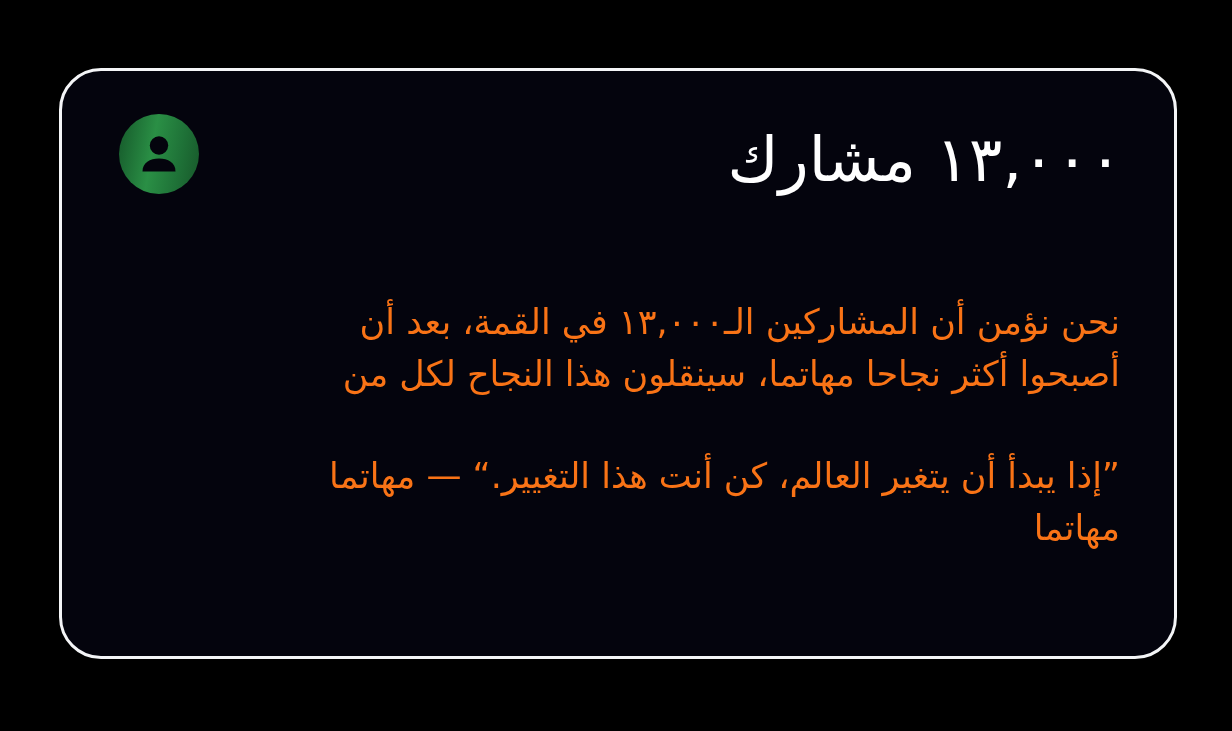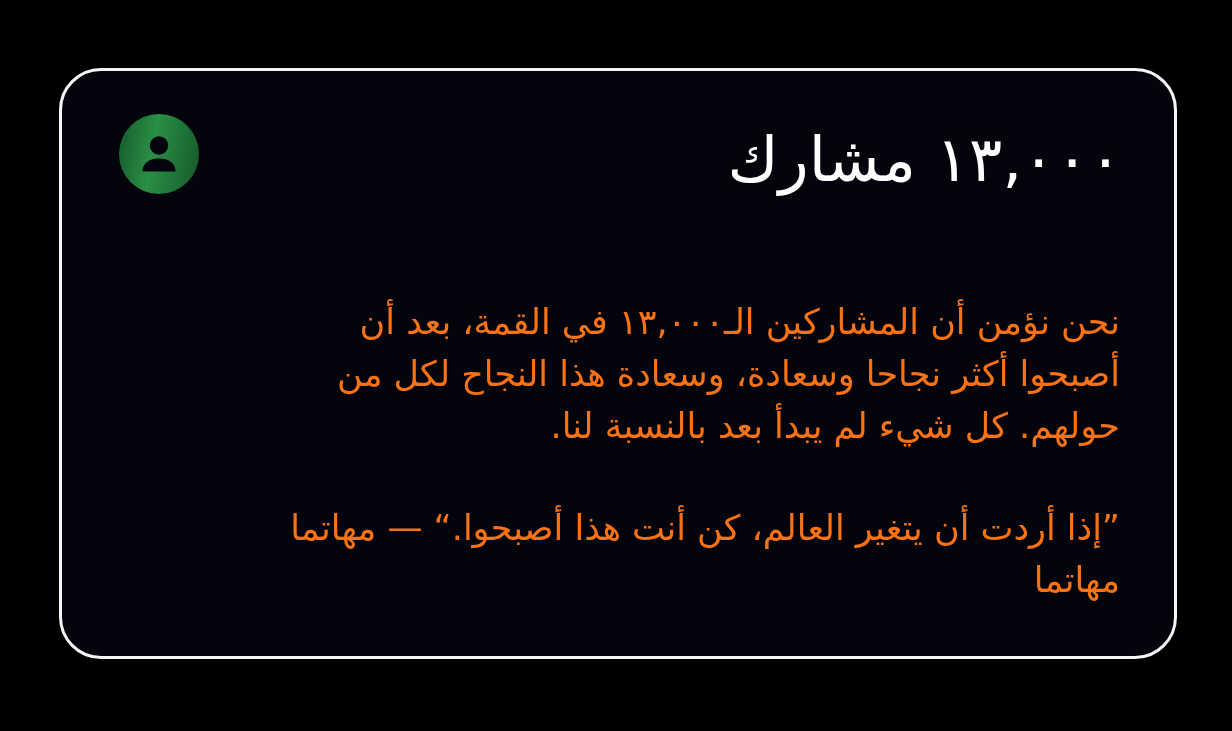"أصبحوا أكثر نجاحا وسعادة، وسعادة" span.para-line { text: وسعادة، وسعادة -> مهاتما، سينقلون }
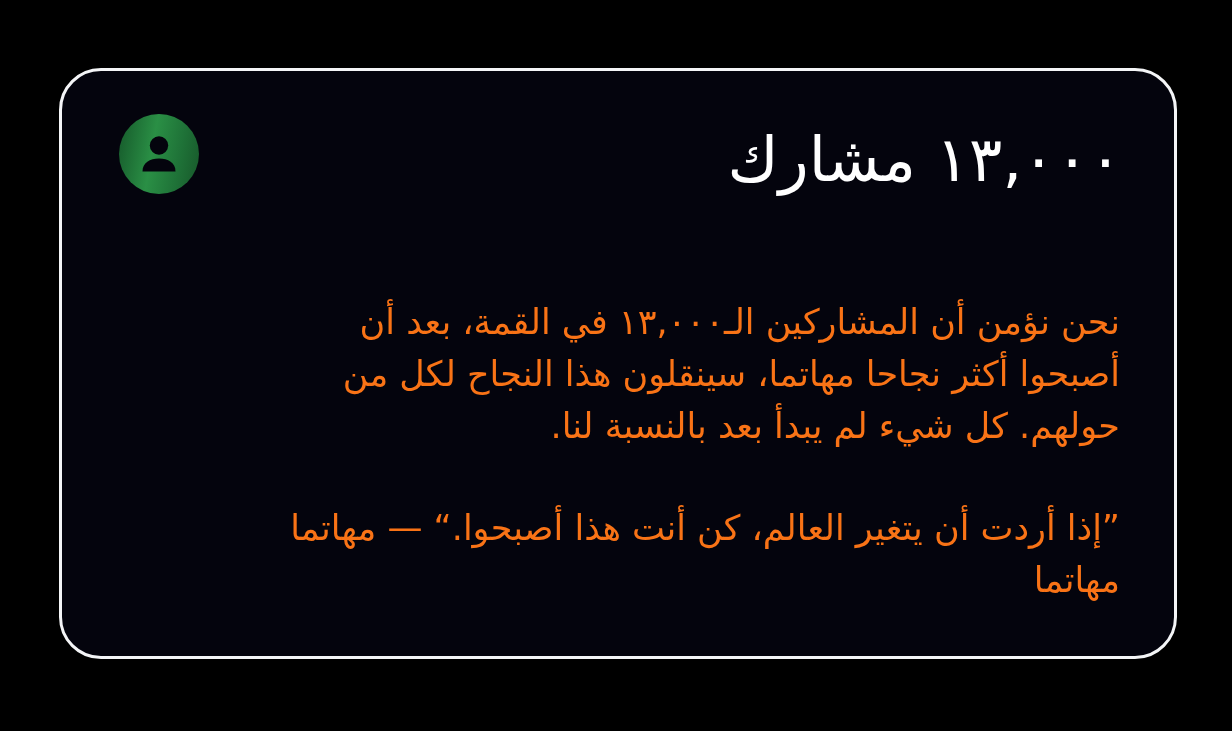"حولهم. كل شيء لم يبدأ" span.para-line { html: <span>حولهم. كل شيء لم يبدأ بعد بالنسبة لنا.</span> -> none }
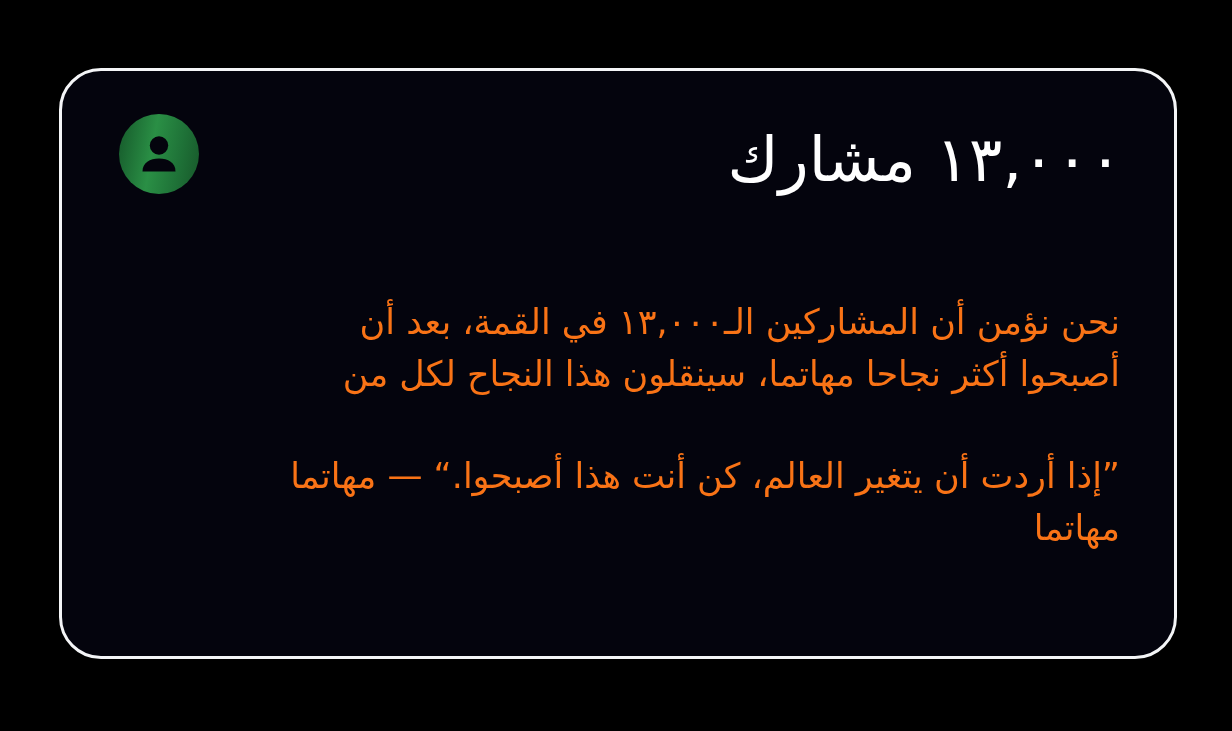"”إذا أردت أن يتغير العالم،" span.para-line { text: أردت أن يتغير العالم، كن أنت هذا أصبحوا -> يبدأ أن يتغير العالم، كن أنت هذا التغيير }
